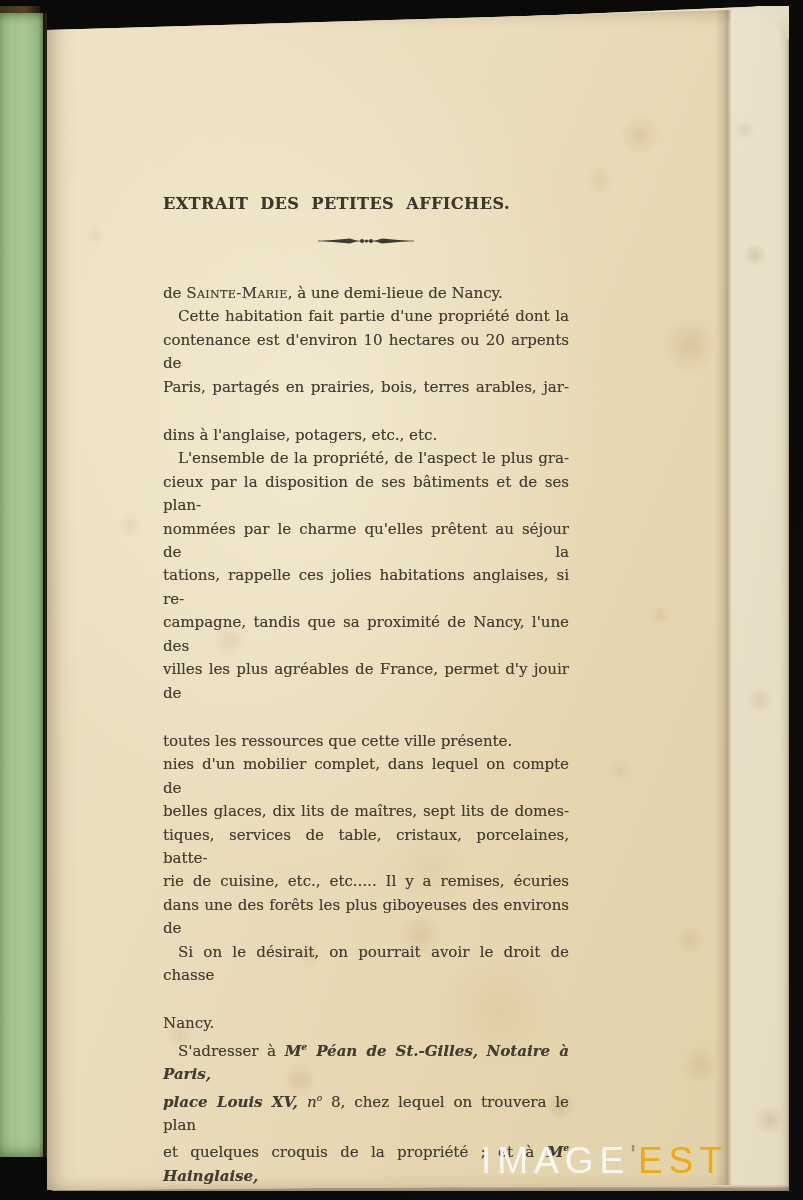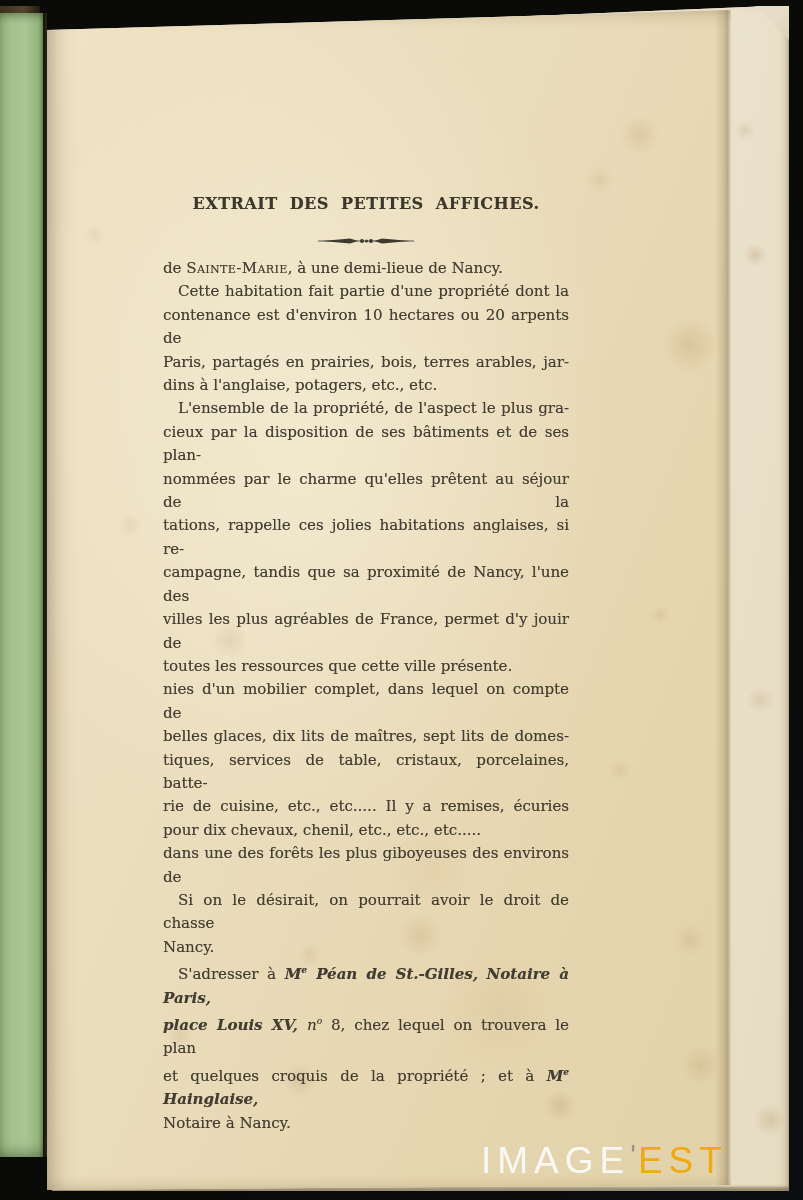"EXTRAIT DES PETITES AFFICHES." .heading { text-align: center -> none }
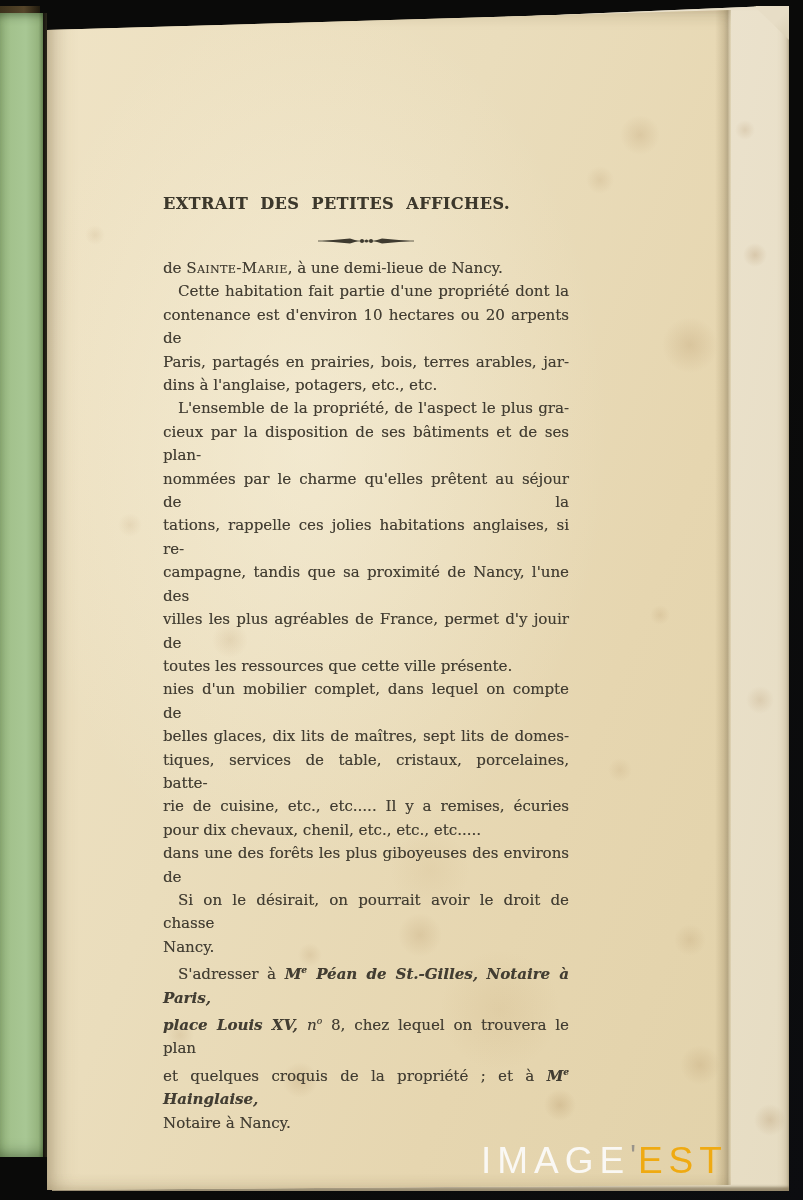"de Sainte-Marie, à une demi-lieue" .line.last { margin-top: none -> 25px }
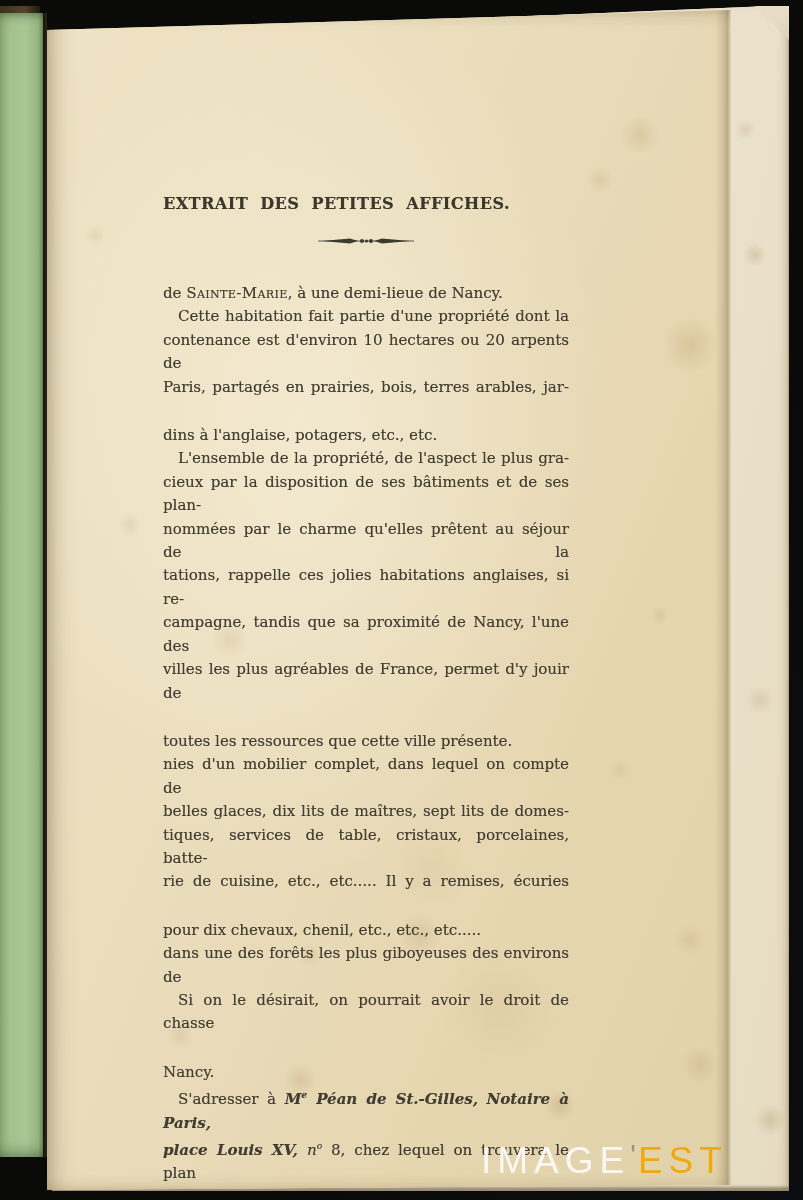"pour dix chevaux, chenil, etc.," div.line { html: <div><span>pour dix chevaux, chenil, etc., etc., etc.....</span></div> -> none }
